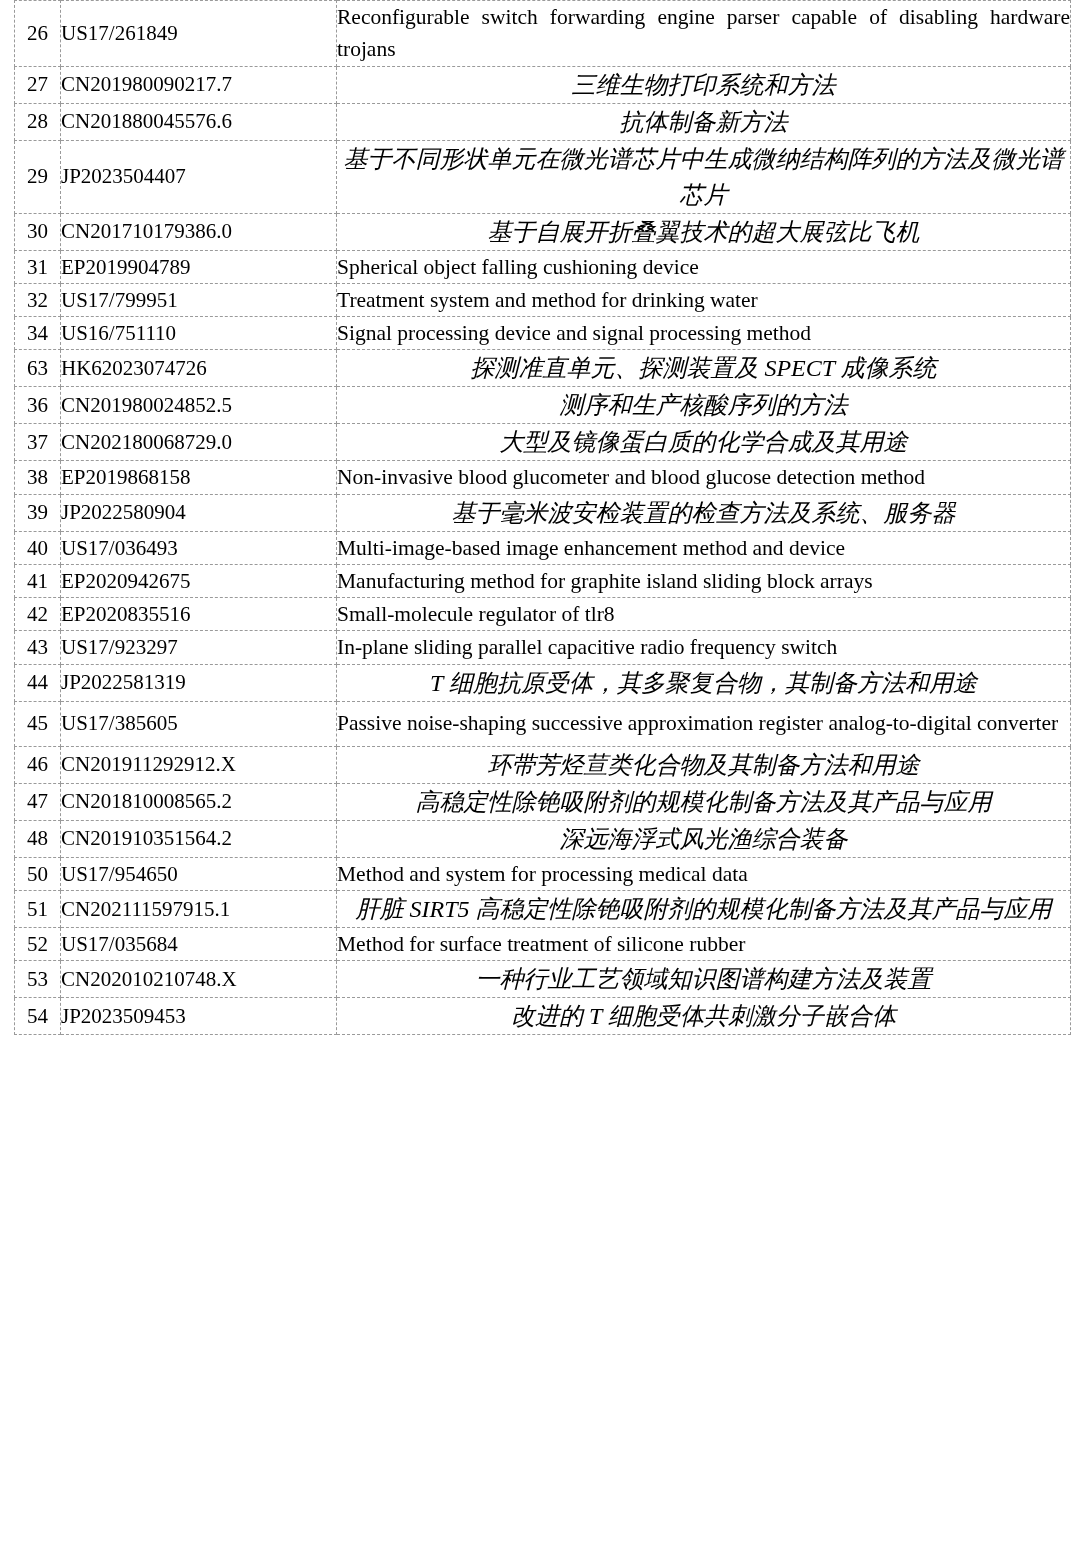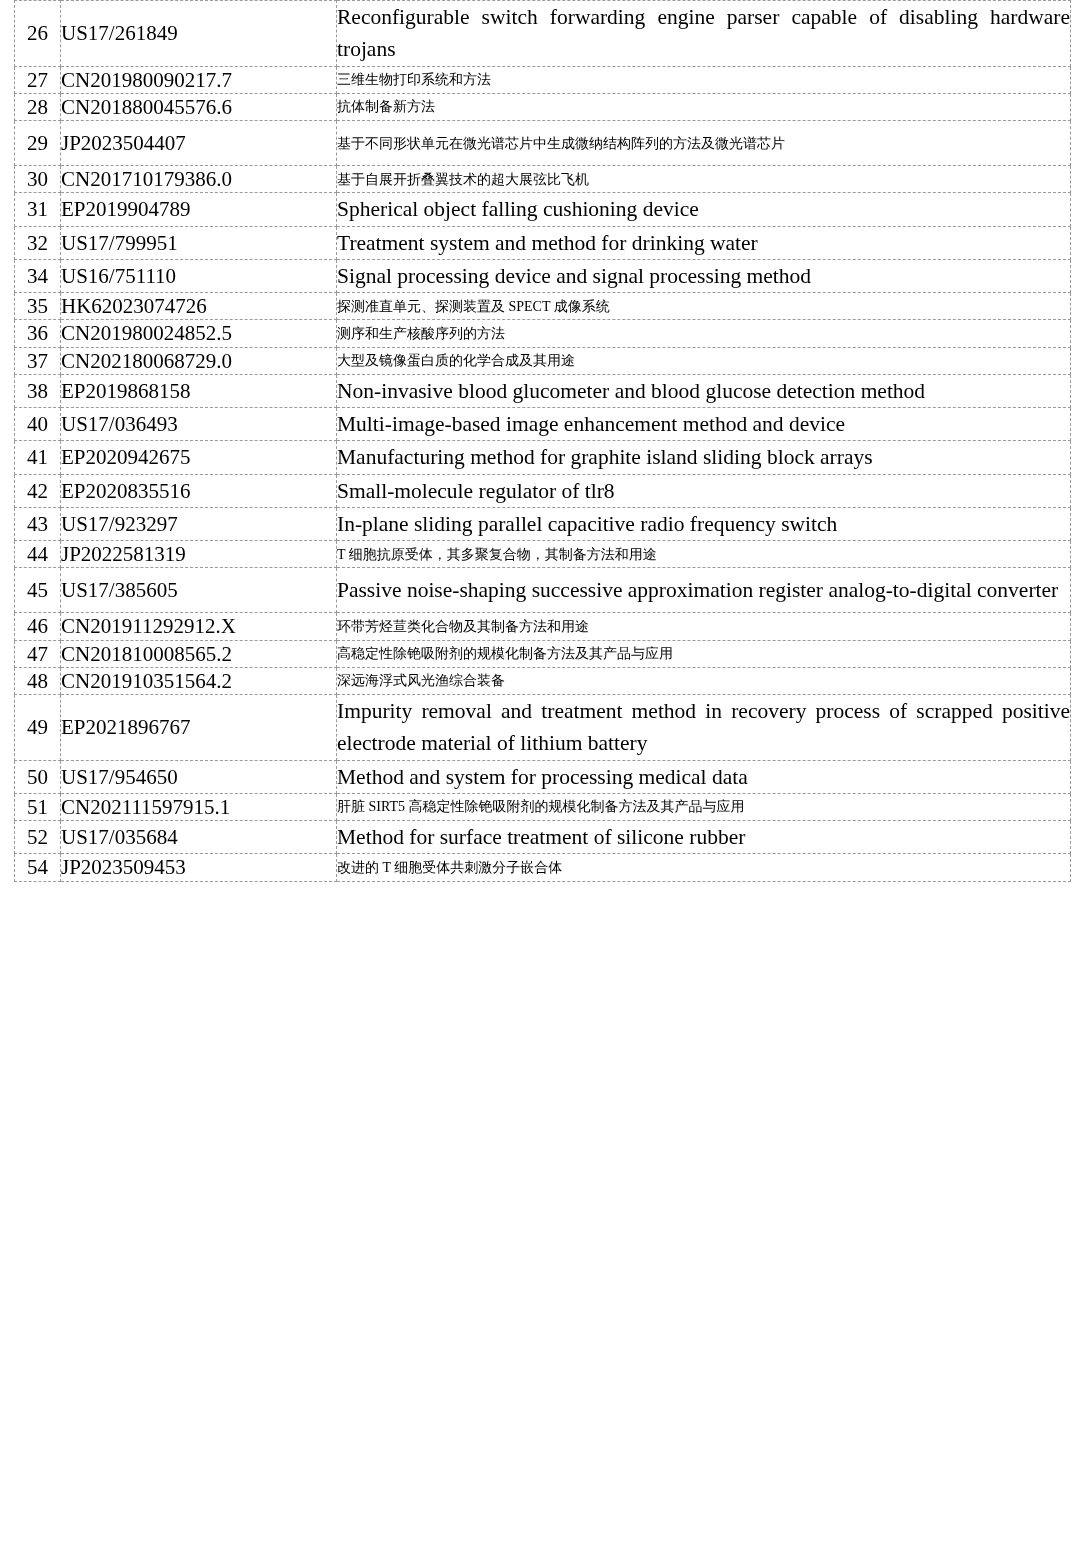"三维生物打印系统和方法" td.title.cjk { font-size: 14px -> 24px; font-style: none -> italic; text-align: left -> center }
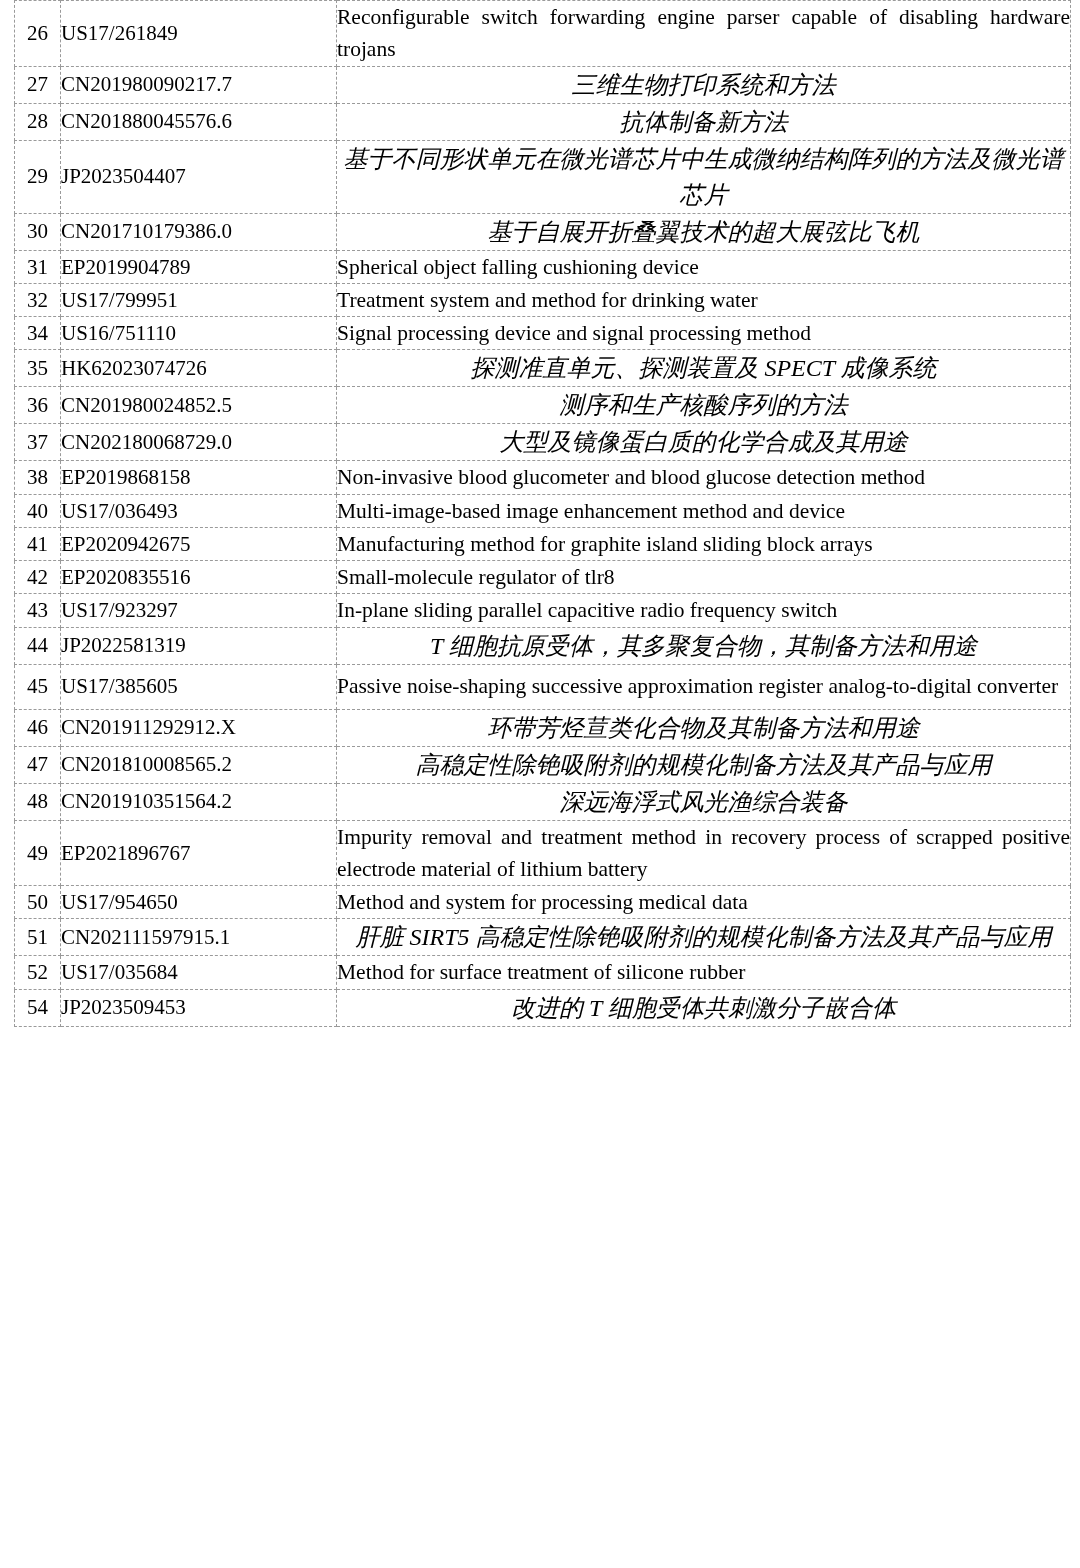"35" td.num { text: 35 -> 63 }
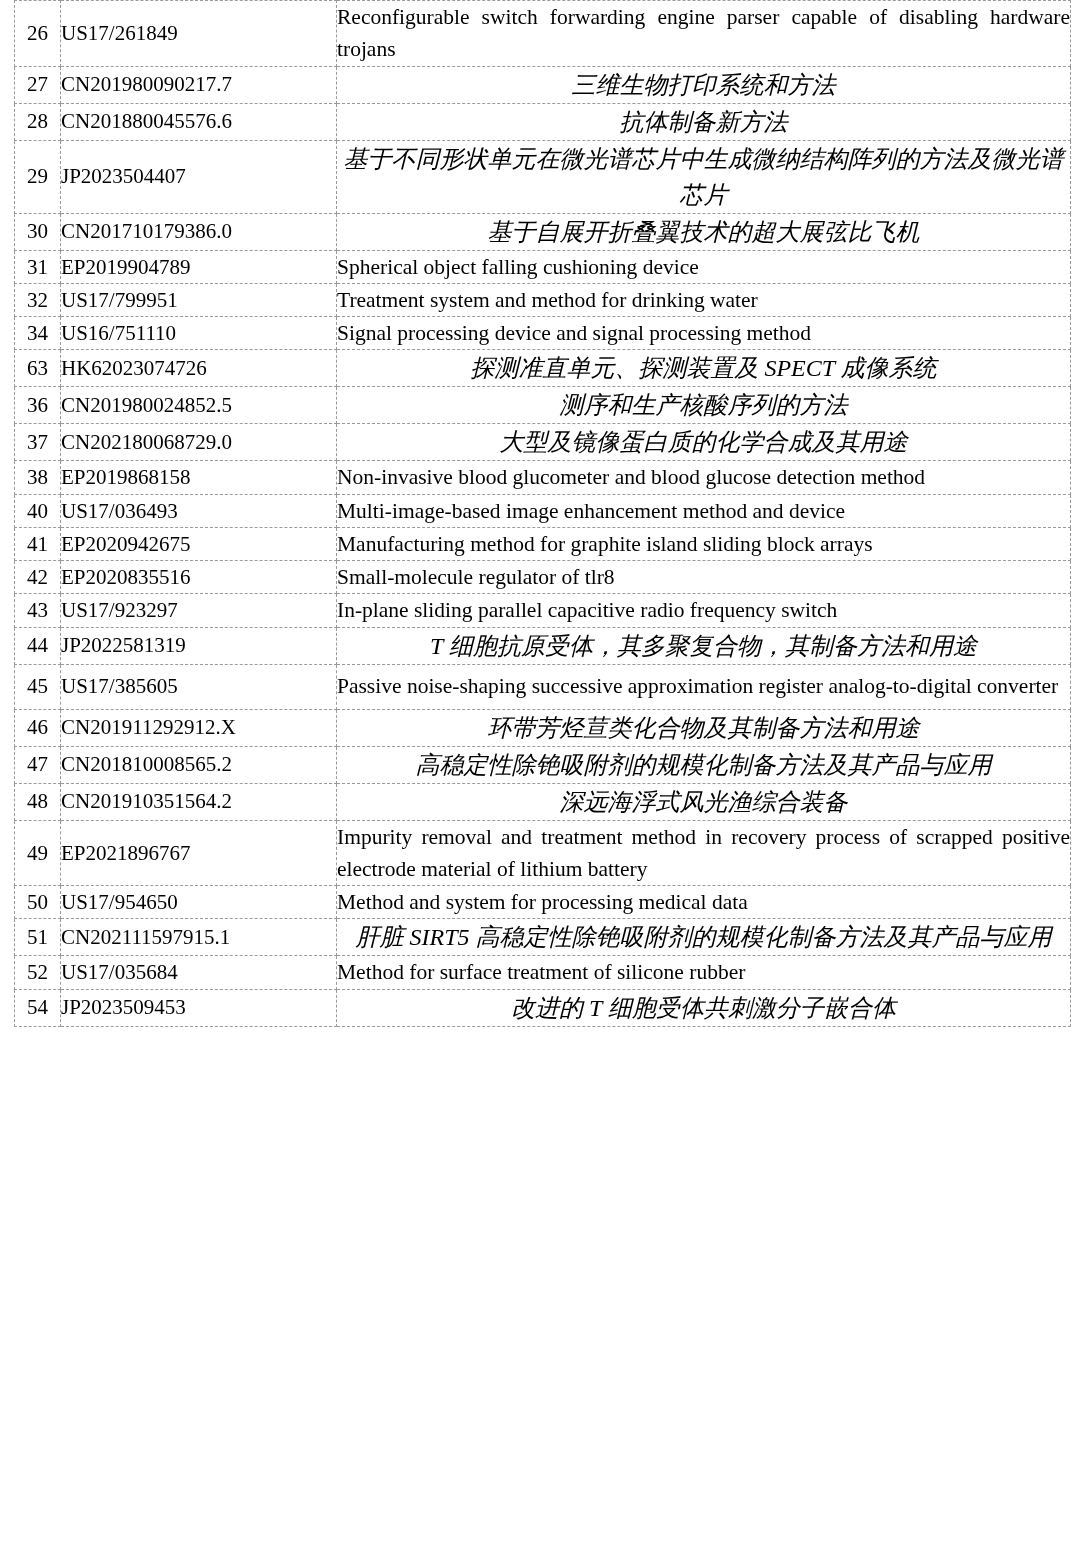"39" tr { html: none -> <tr> <td>39</td> <td>JP2022580904</td> <td>基于毫米波安检装置的检查方法及系统、服务器</td> </tr> }
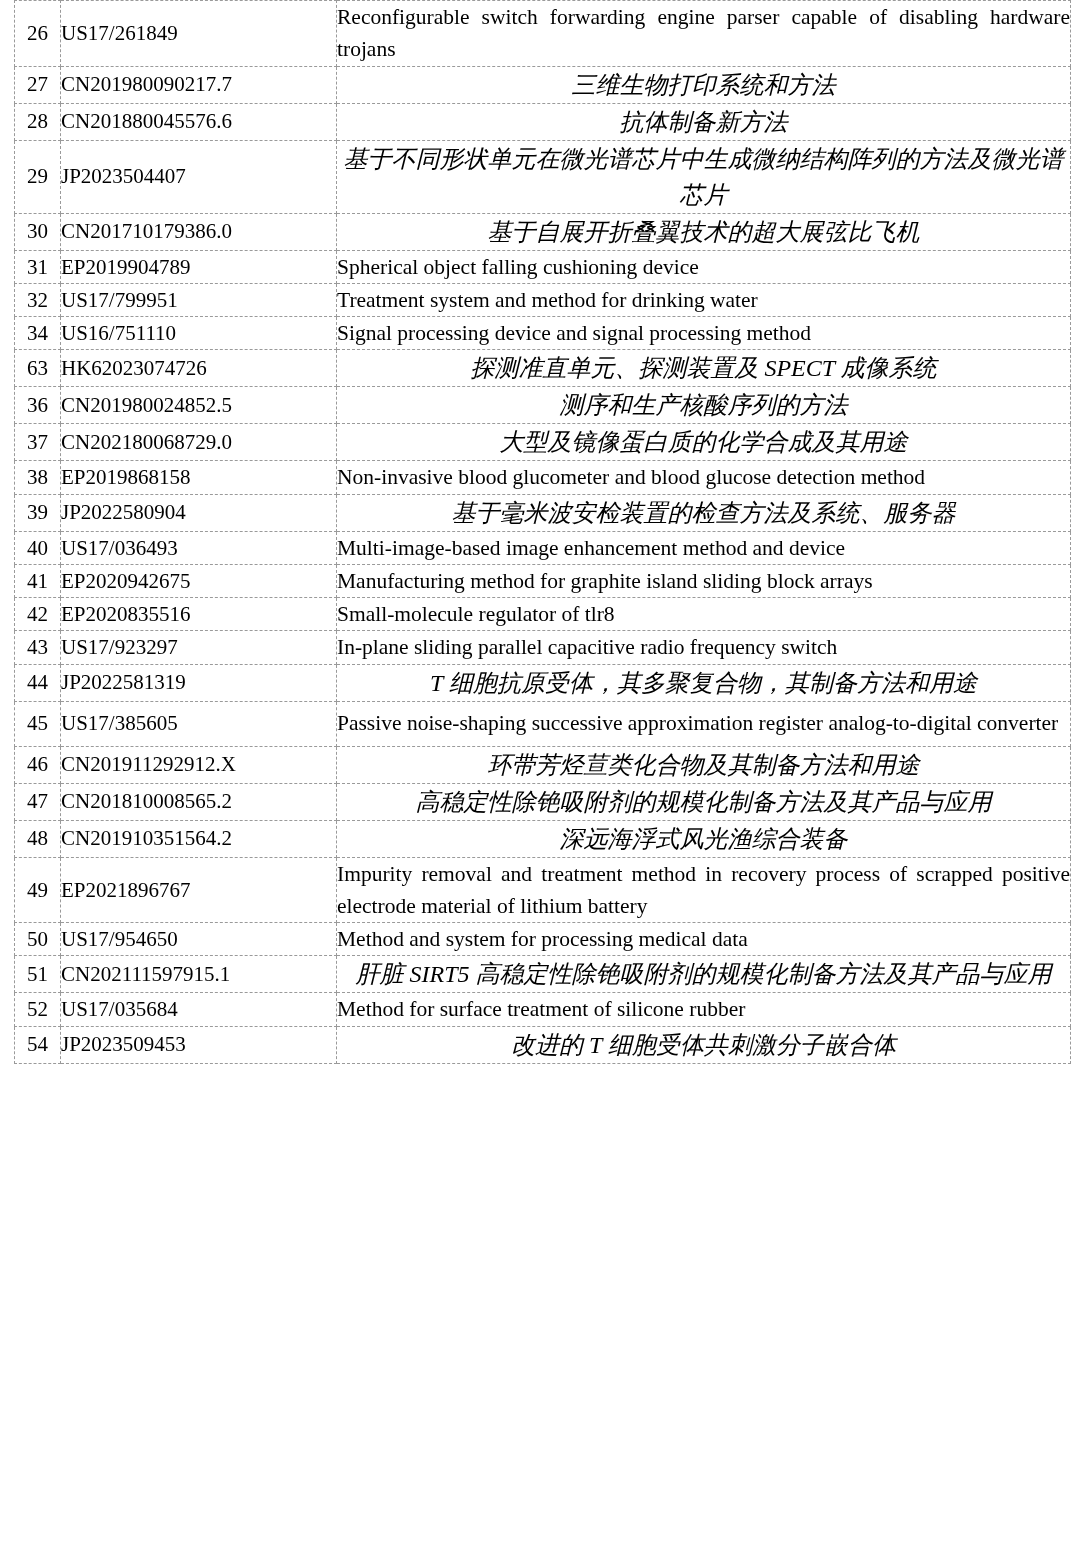"49" tr.tall { html: <tr> <td>49</td> <td>EP2021896767</td> <td>Impurity removal and treatment method in recovery process of scrapped positive electrode material of lithium battery</td> </tr> -> none }
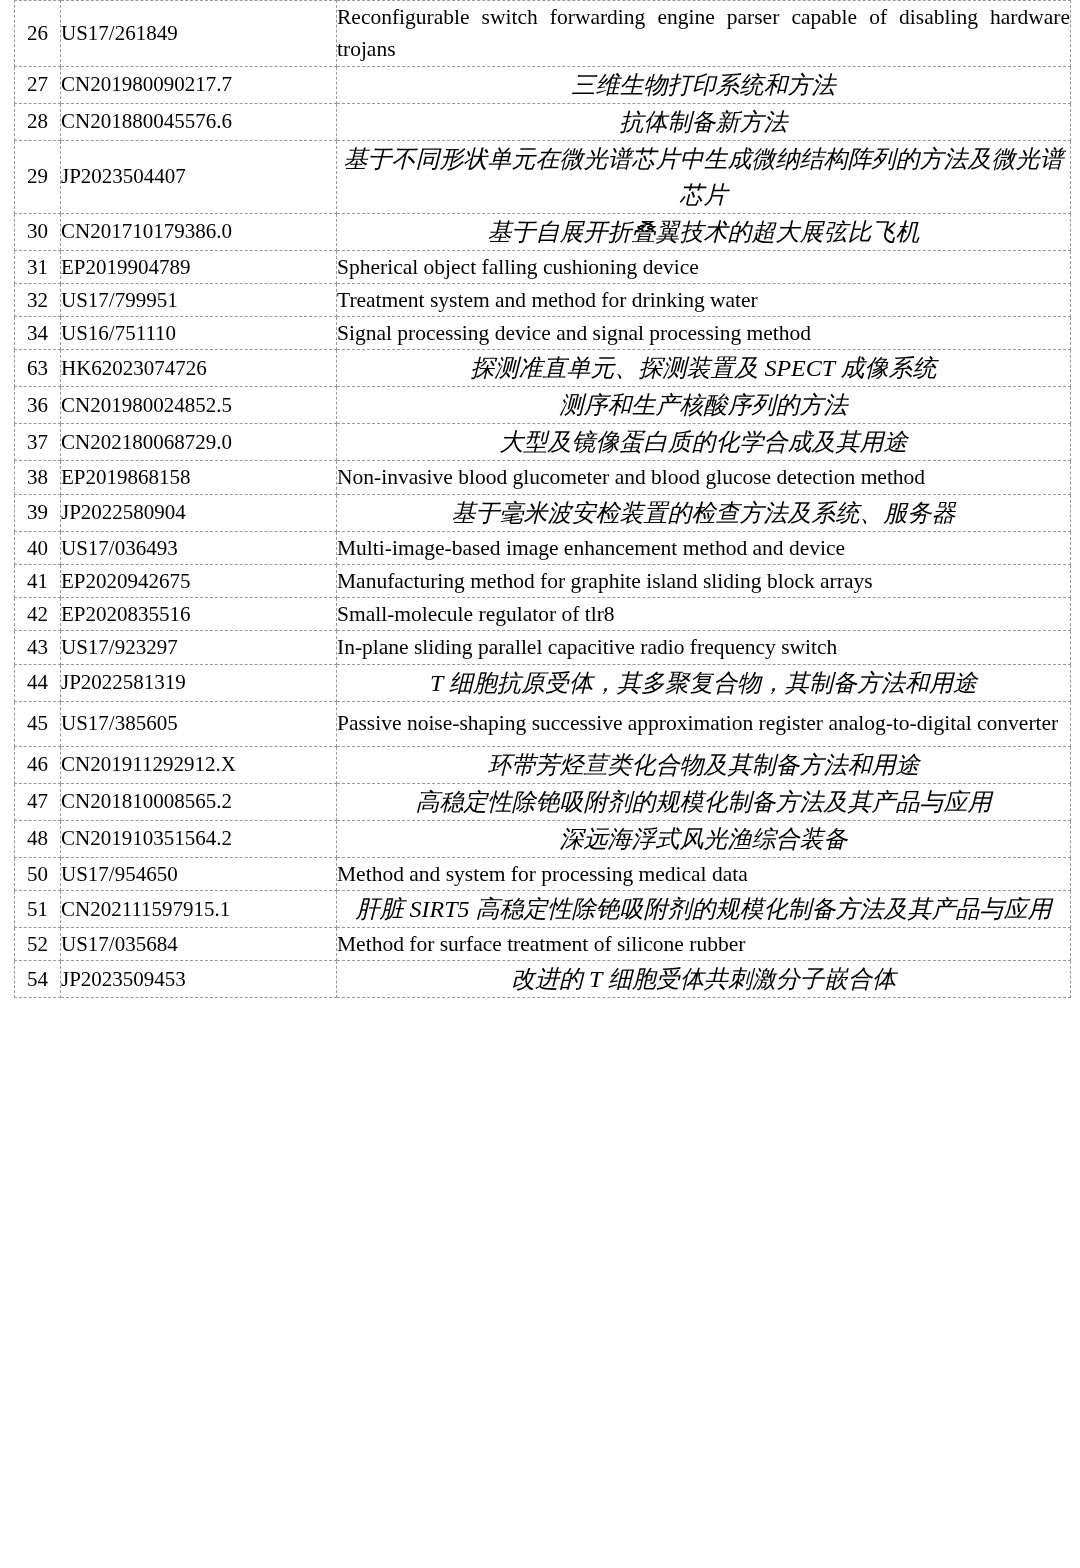"53" tr { html: none -> <tr> <td>53</td> <td>CN202010210748.X</td> <td>一种行业工艺领域知识图谱构建方法及装置</td> </tr> }
